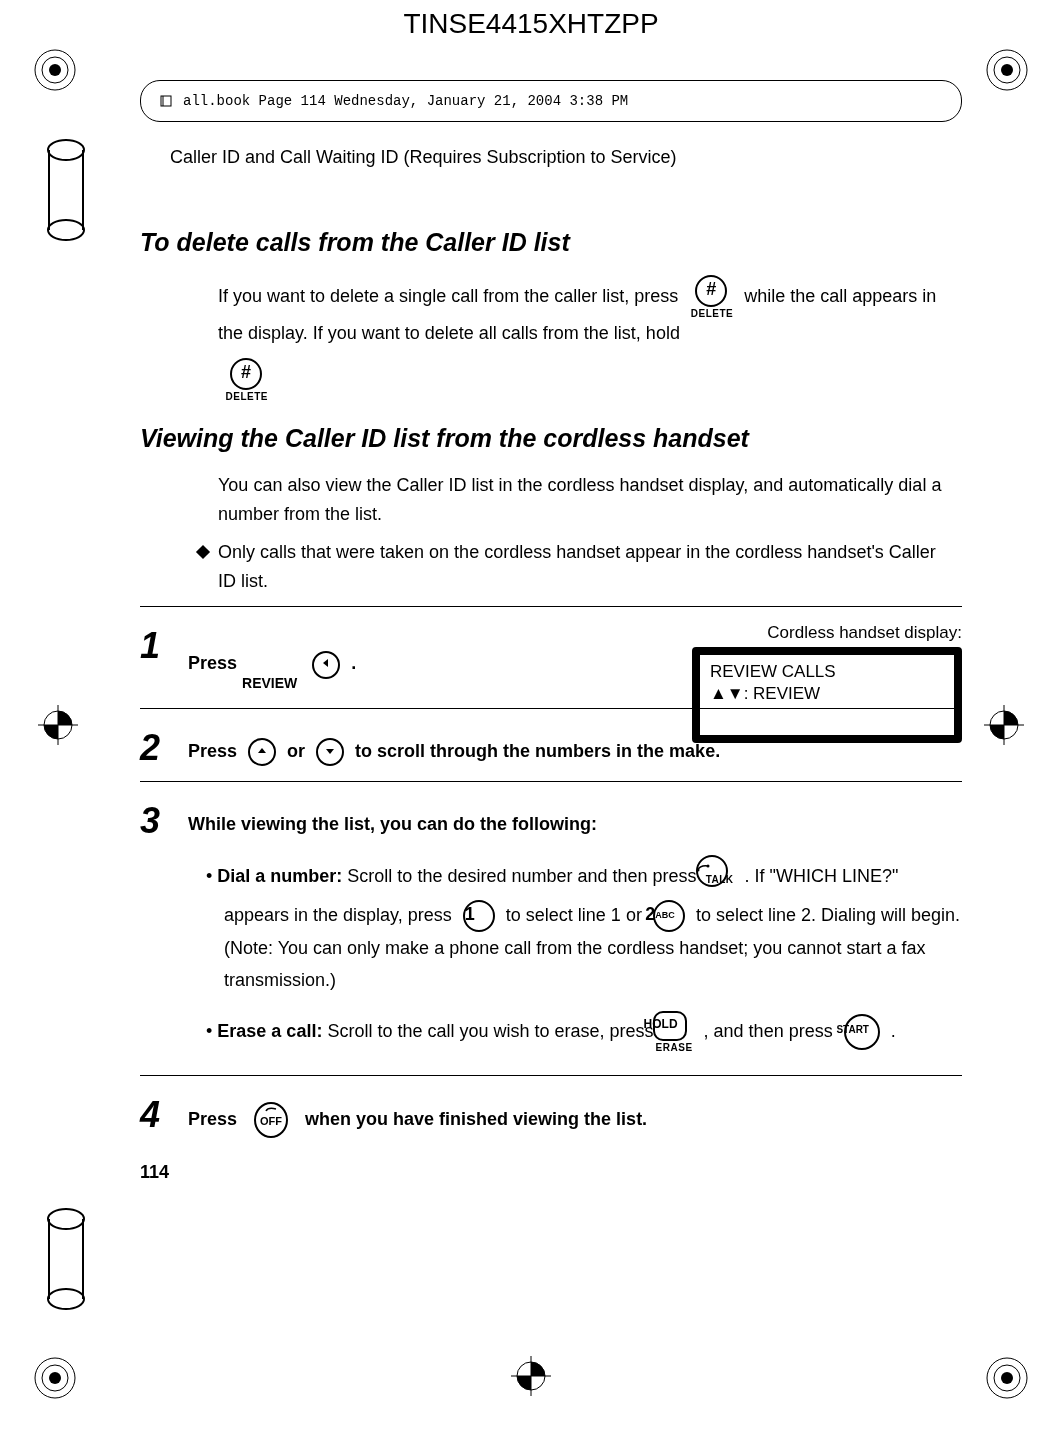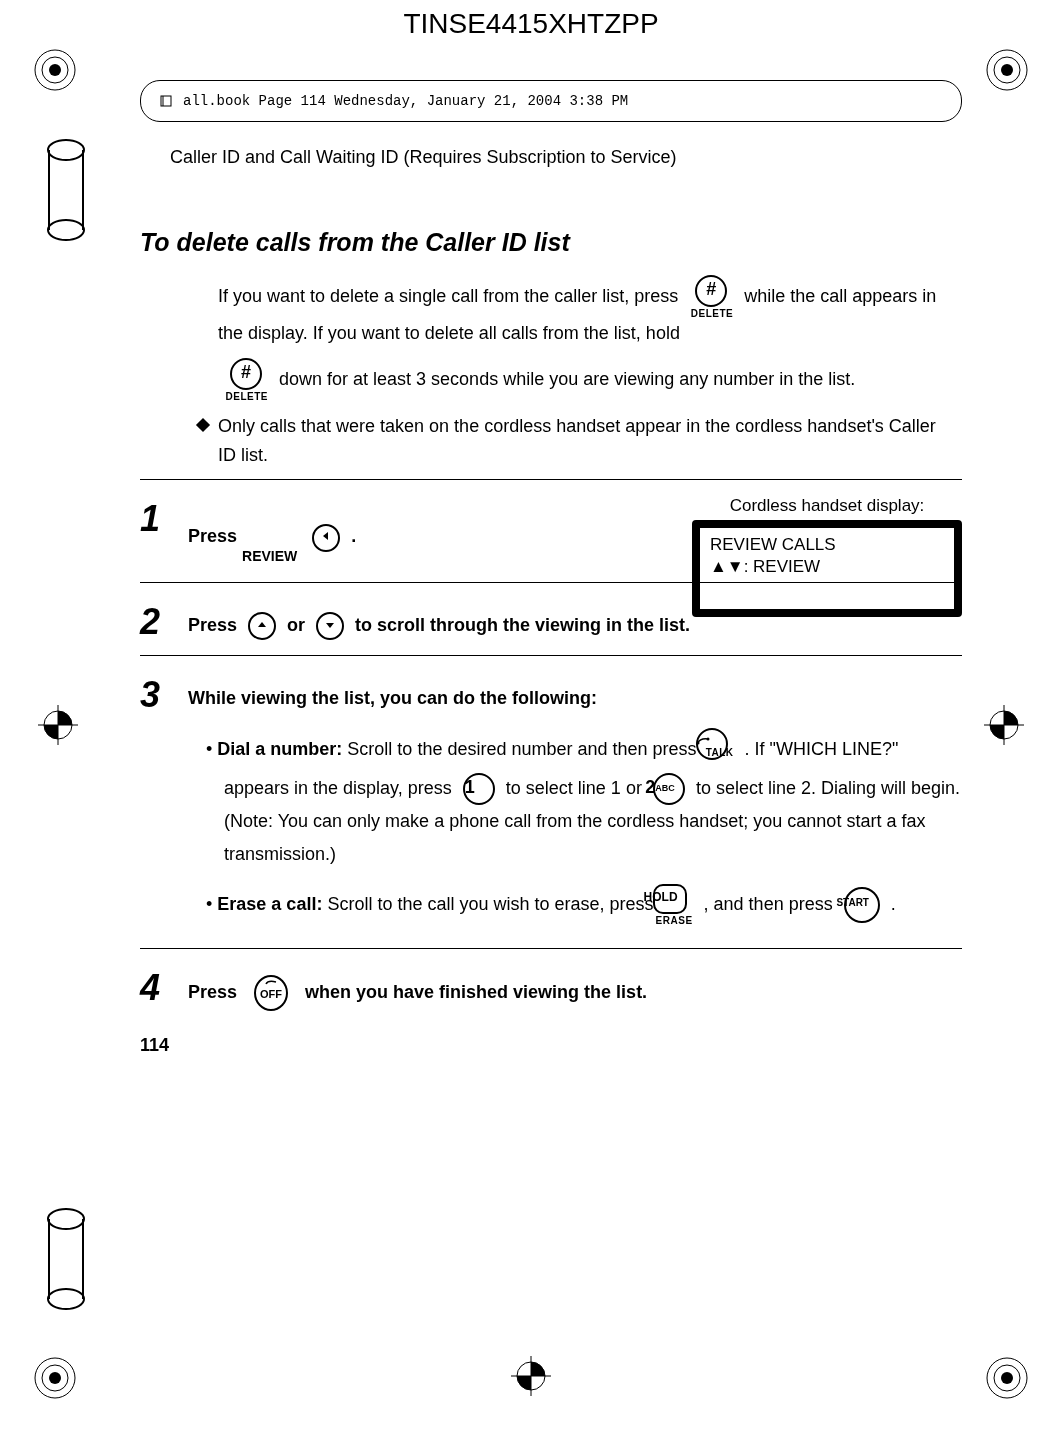"down for at least 3" span { html: <span> down for at least 3 seconds while you are viewing any number in the list.</span> -> none }
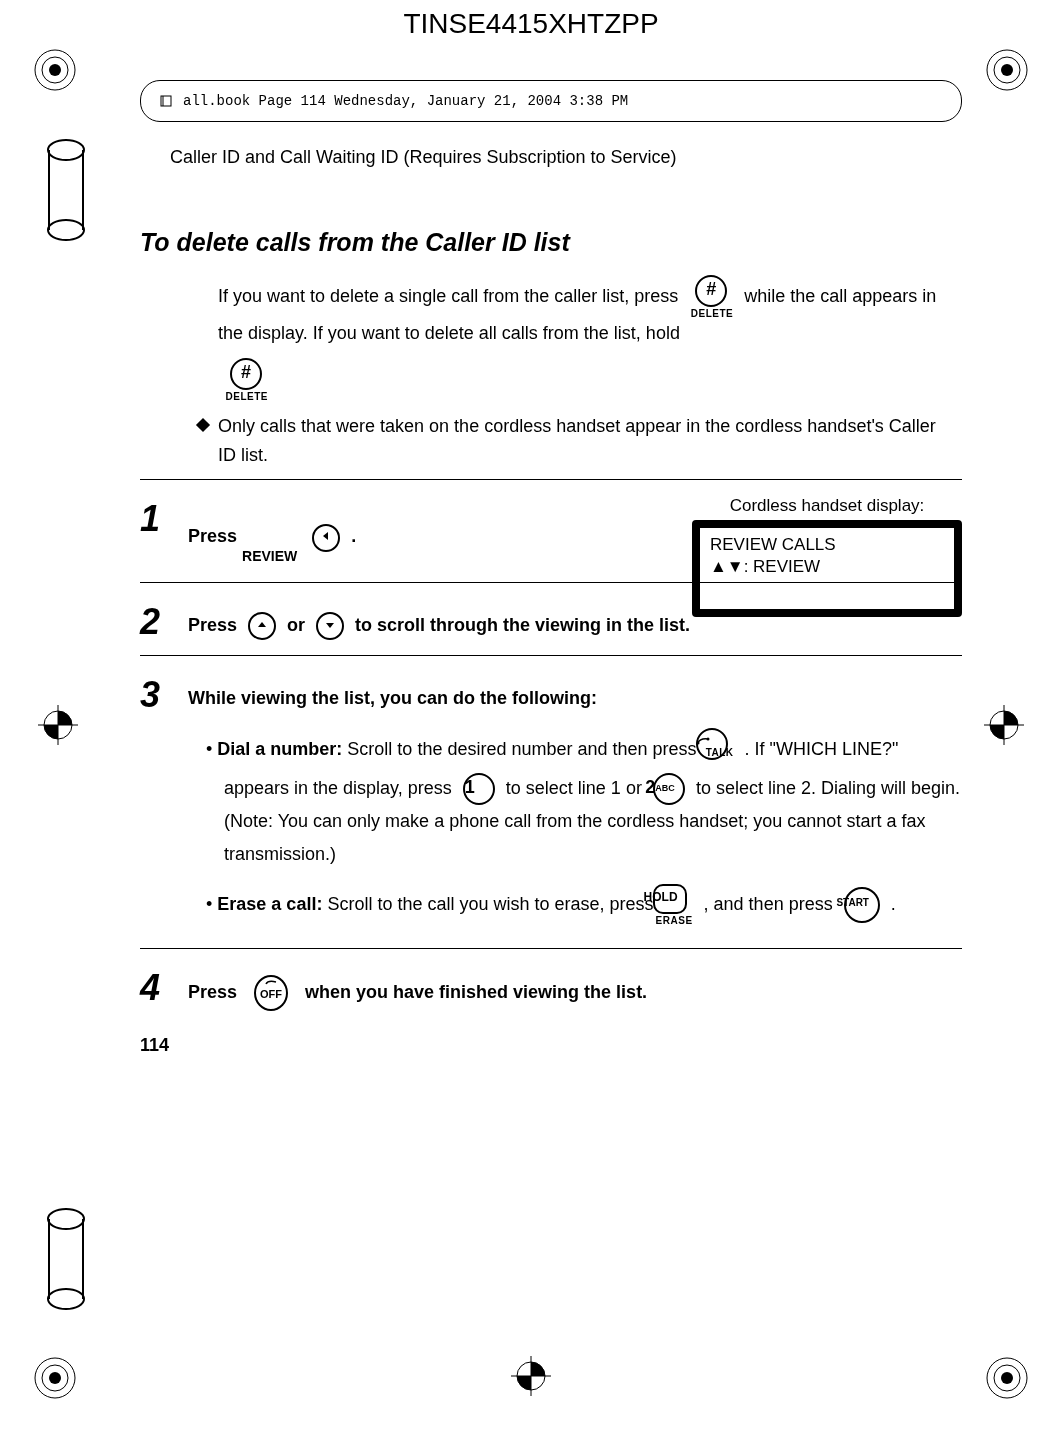"Viewing the Caller ID list" h2.section { html: none -> <h2>Viewing the Caller ID list from the cordless handset</h2> }
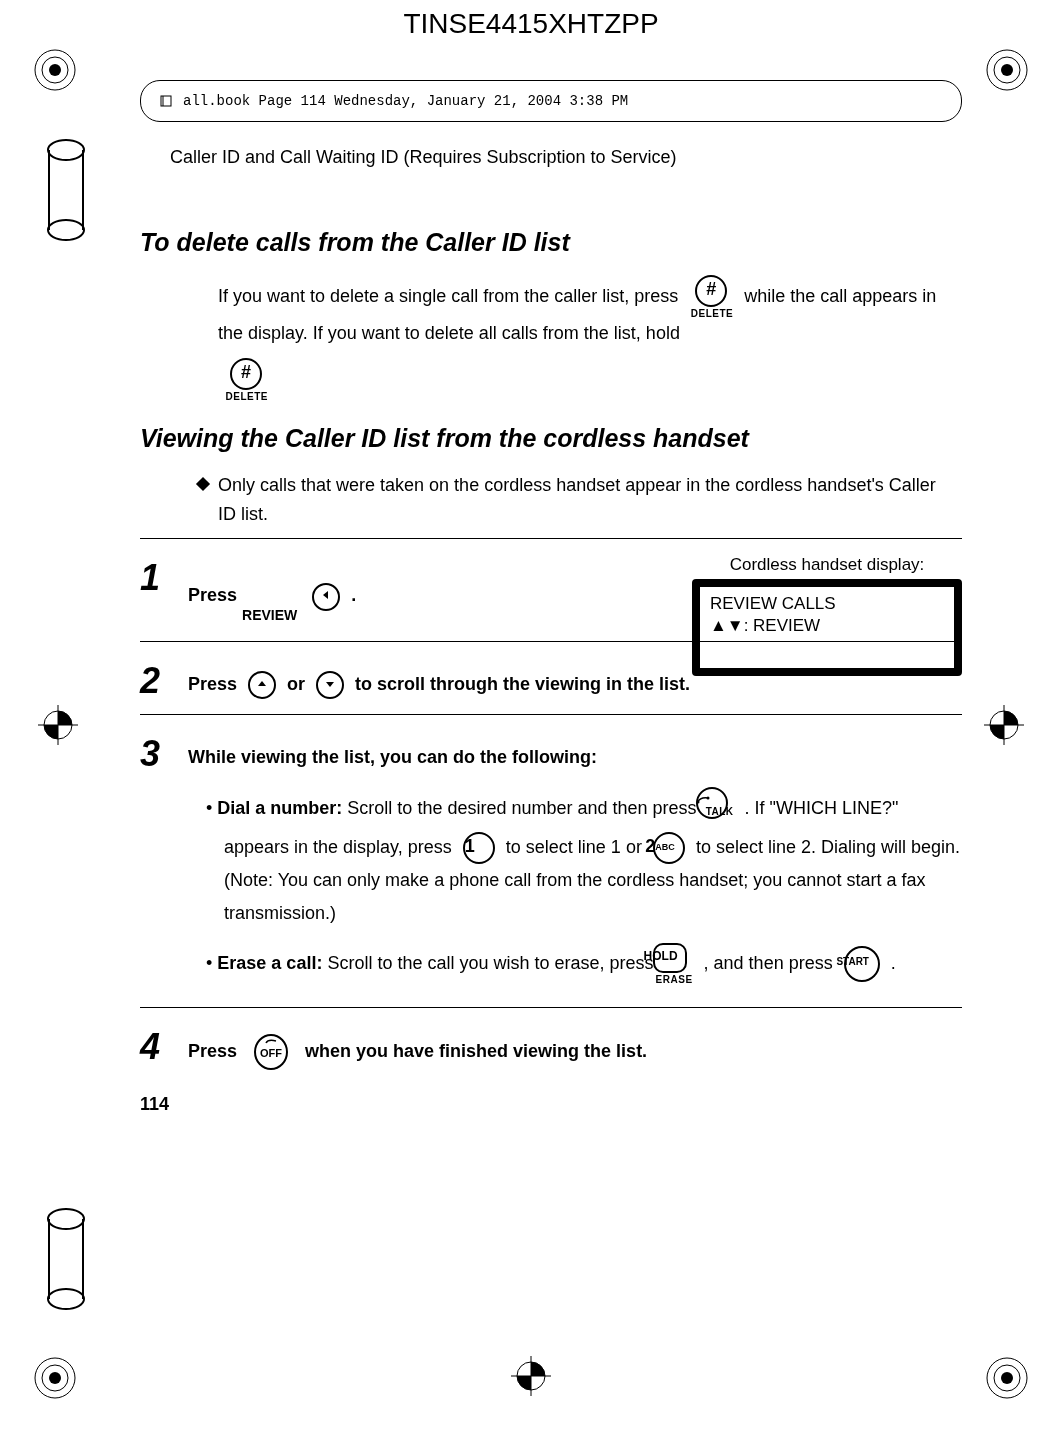"You can also view the" p { html: none -> <p>You can also view the Caller ID list in the cordless handset display, and automatically dial a number from the list.</p> }
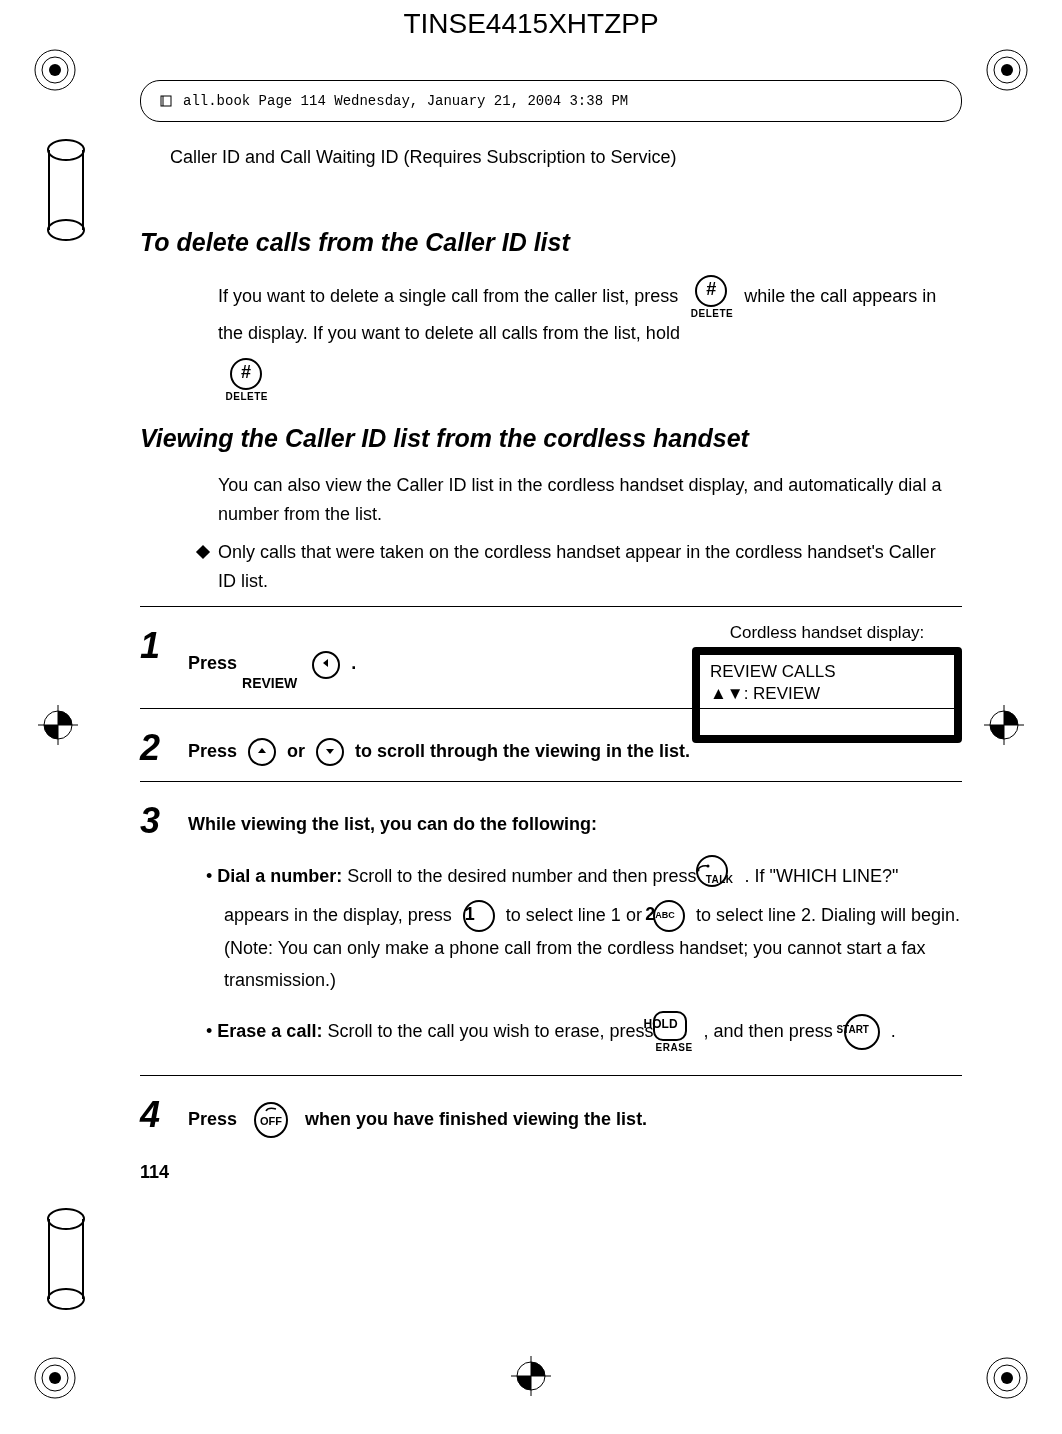"Cordless handset display:" .display-caption { text-align: center -> right }
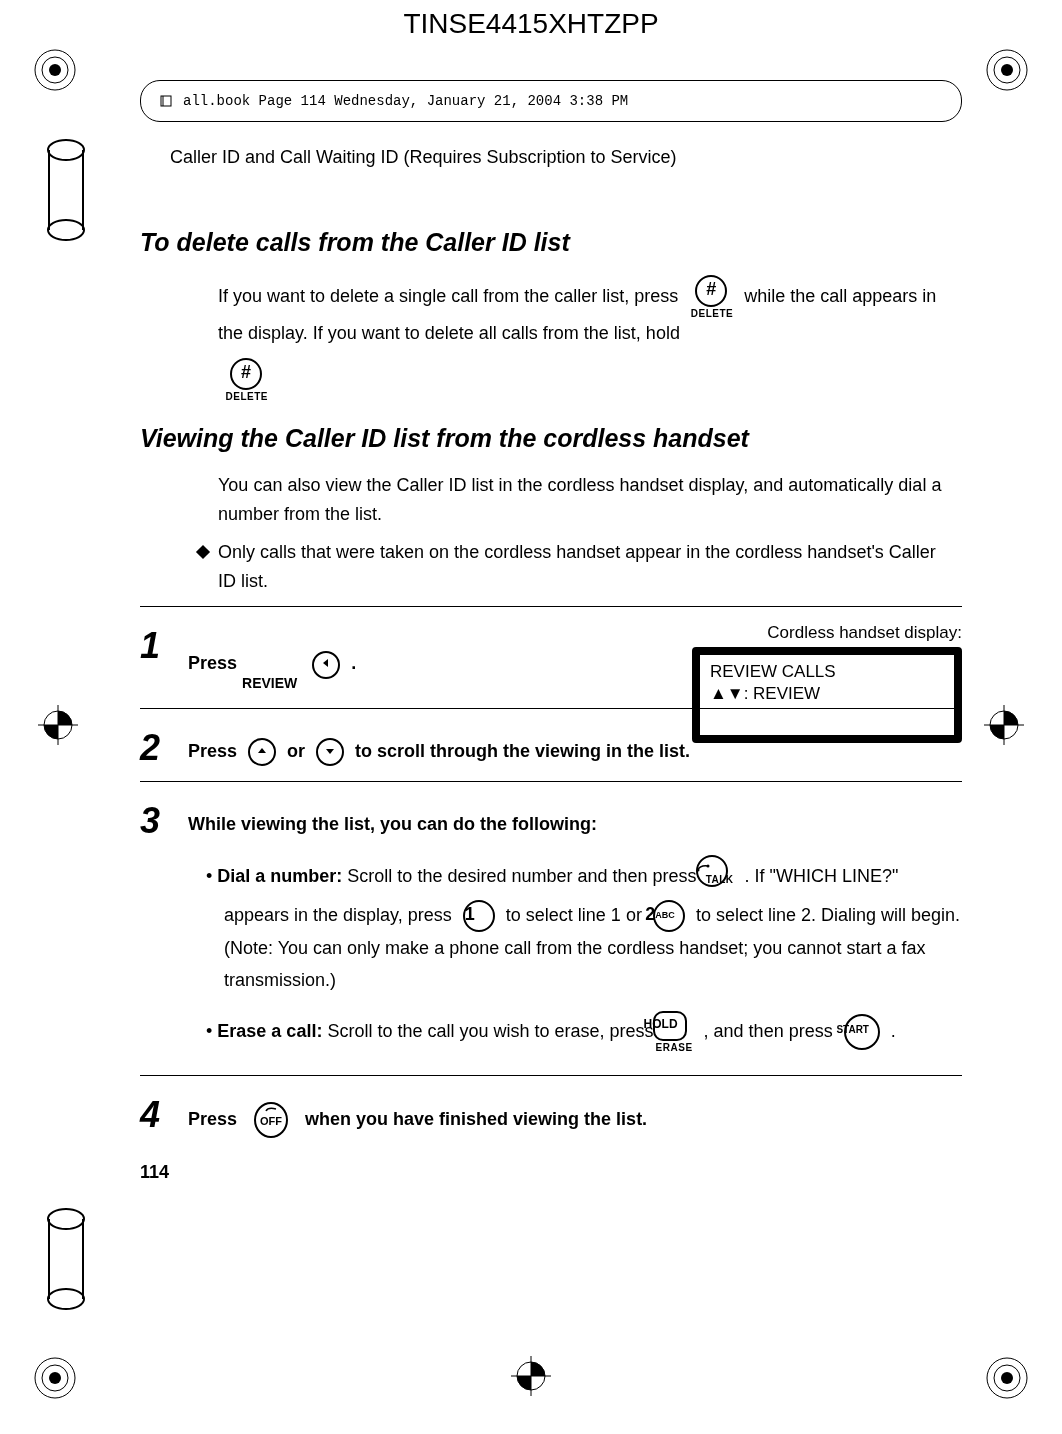"to scroll through the viewing" span { text: viewing in the list -> numbers in the make }
